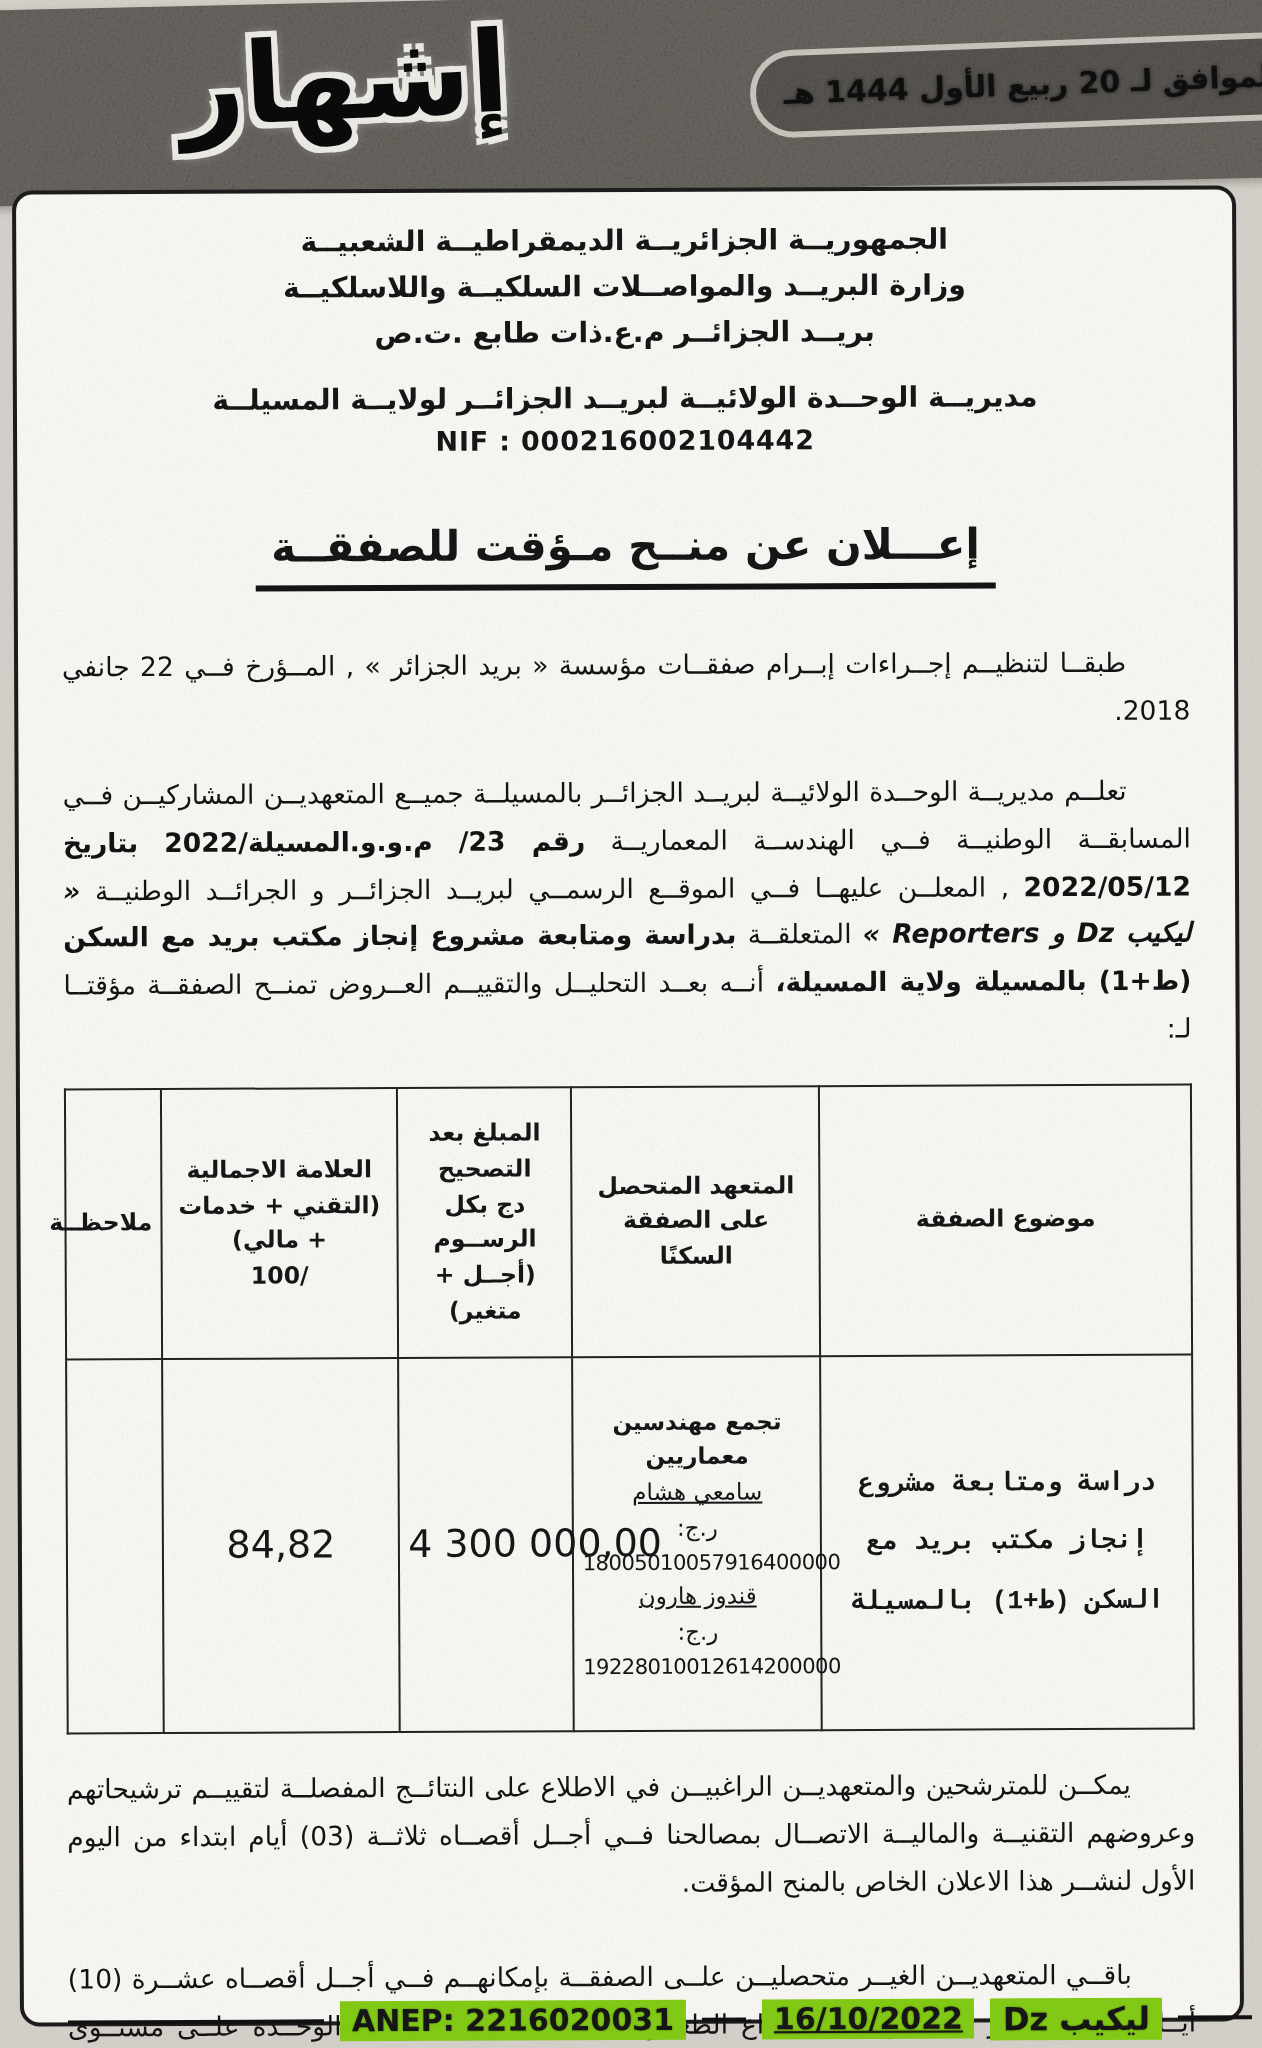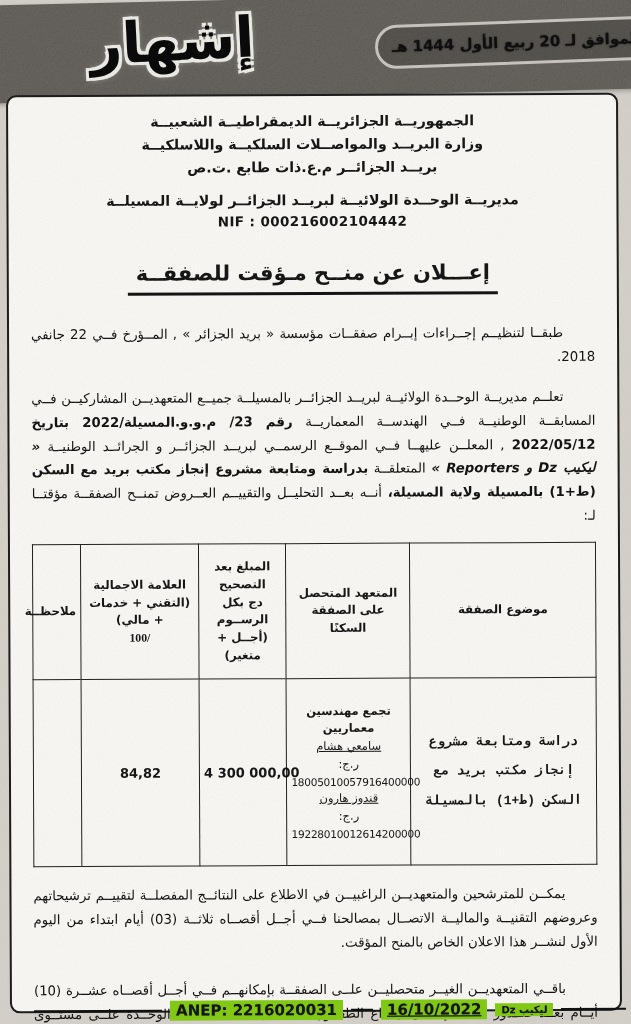"100/" .ltr { font-family: Liberation Serif, serif -> none }
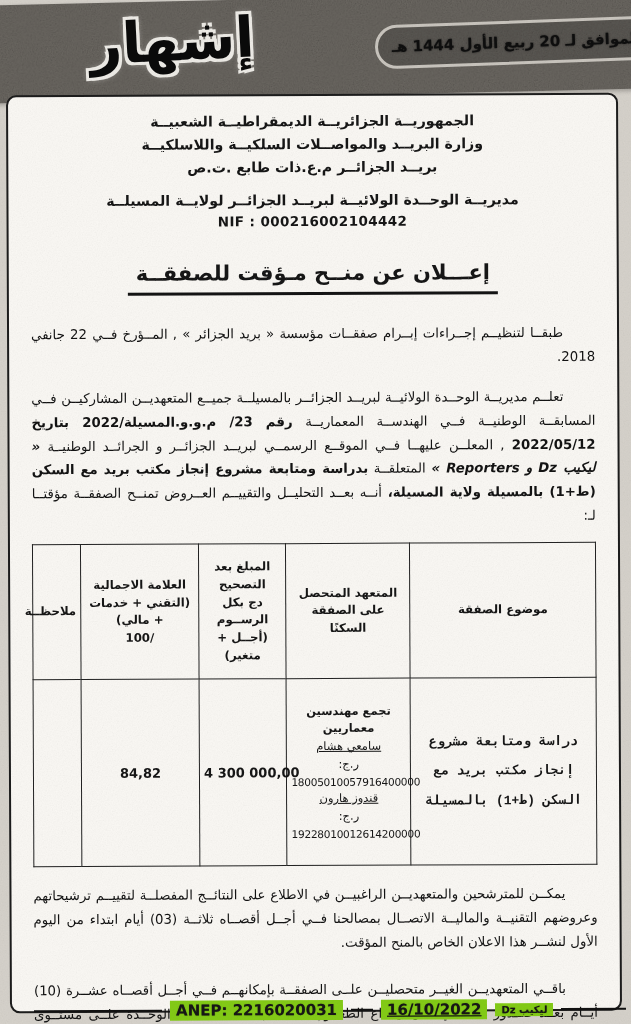"84,82" .num-cell { font-size: 13px -> 19px; font-weight: bold -> normal }
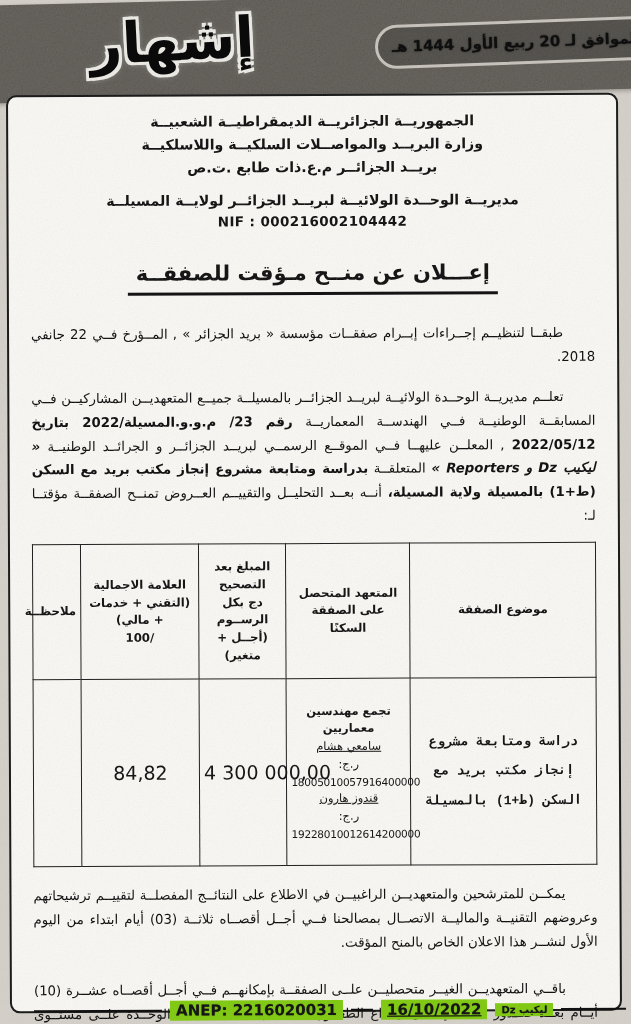"ليكيب Dz" .fjournal { font-size: 10px -> 16px }
